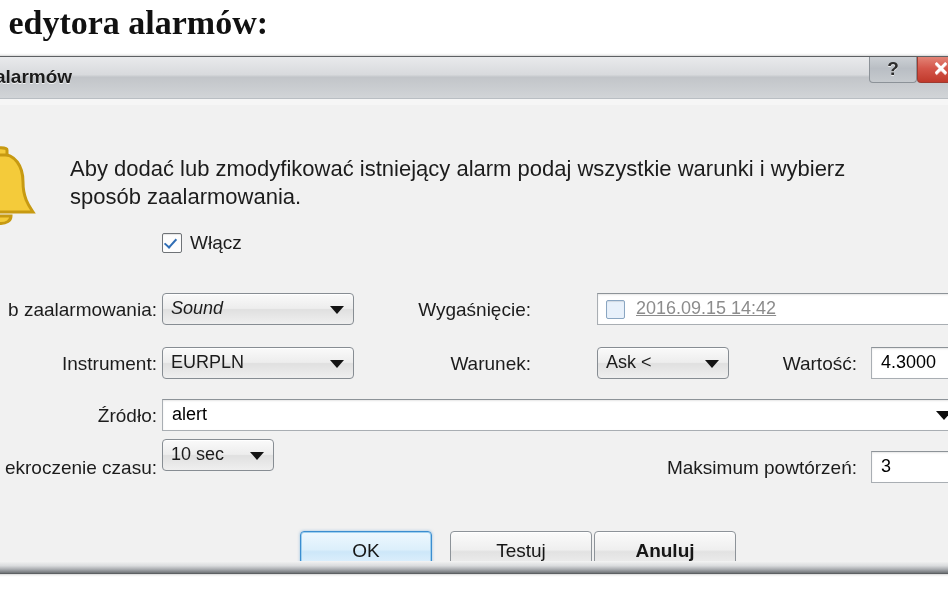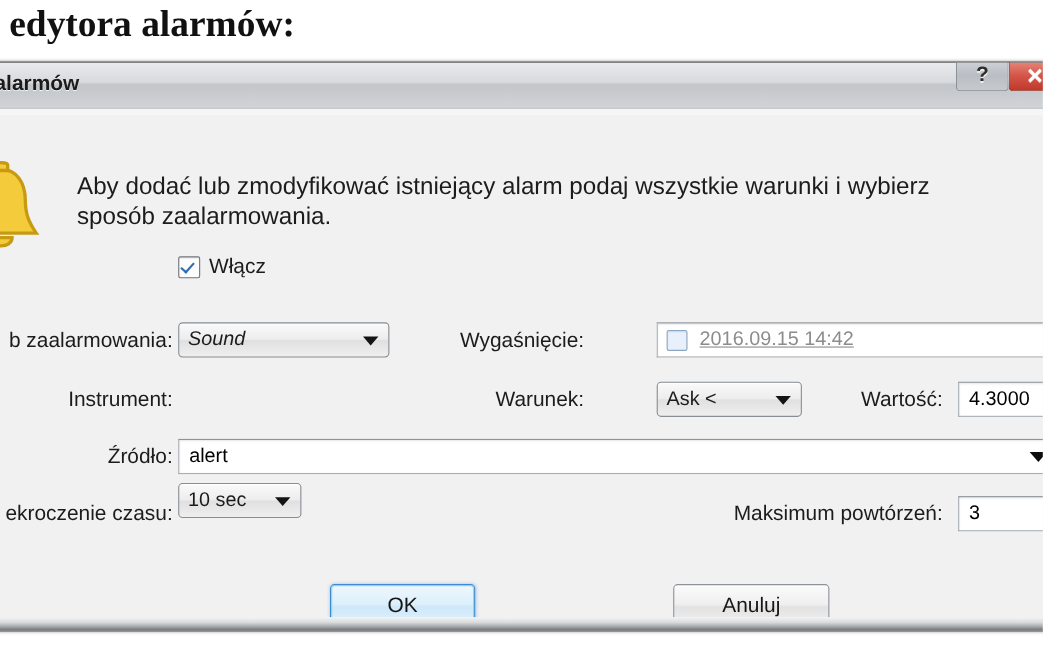"EURPLN" div.combo { html: none -> <div> <span>EURPLN</span> <span></span> </div> }
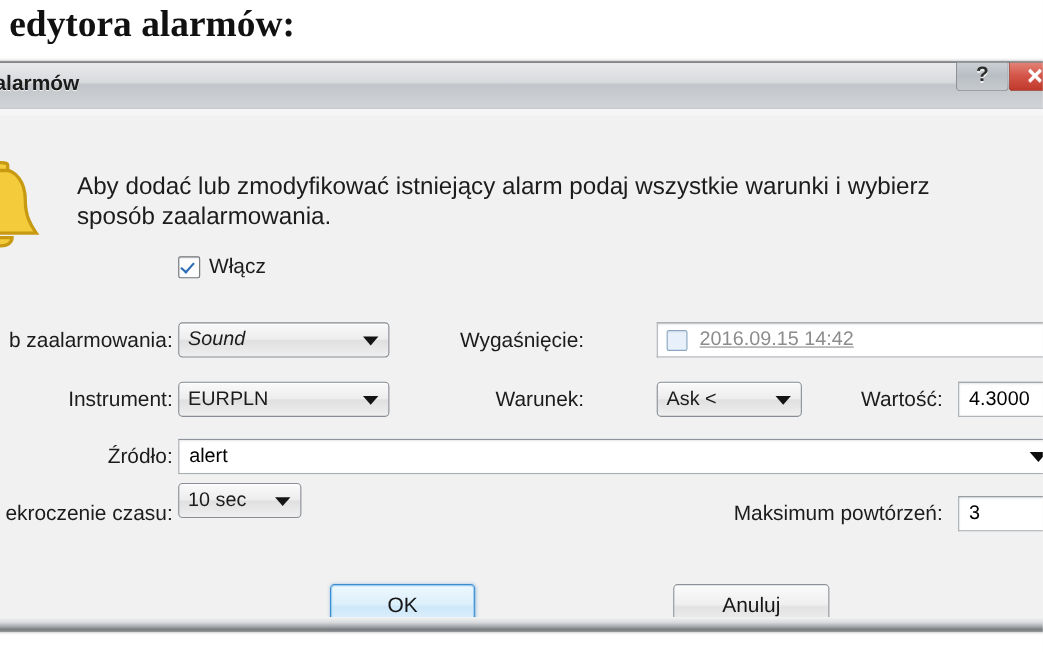"Testuj" div.btn { html: none -> <div>Testuj</div> }
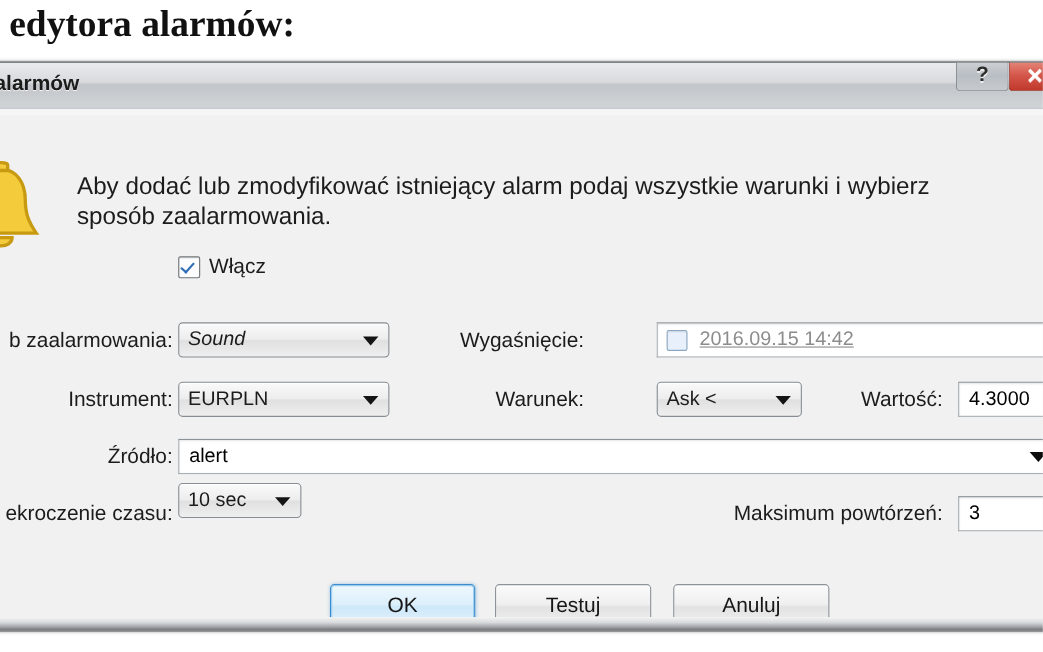"Anuluj" div.btn { font-weight: none -> bold; left: 580px -> 562px }
